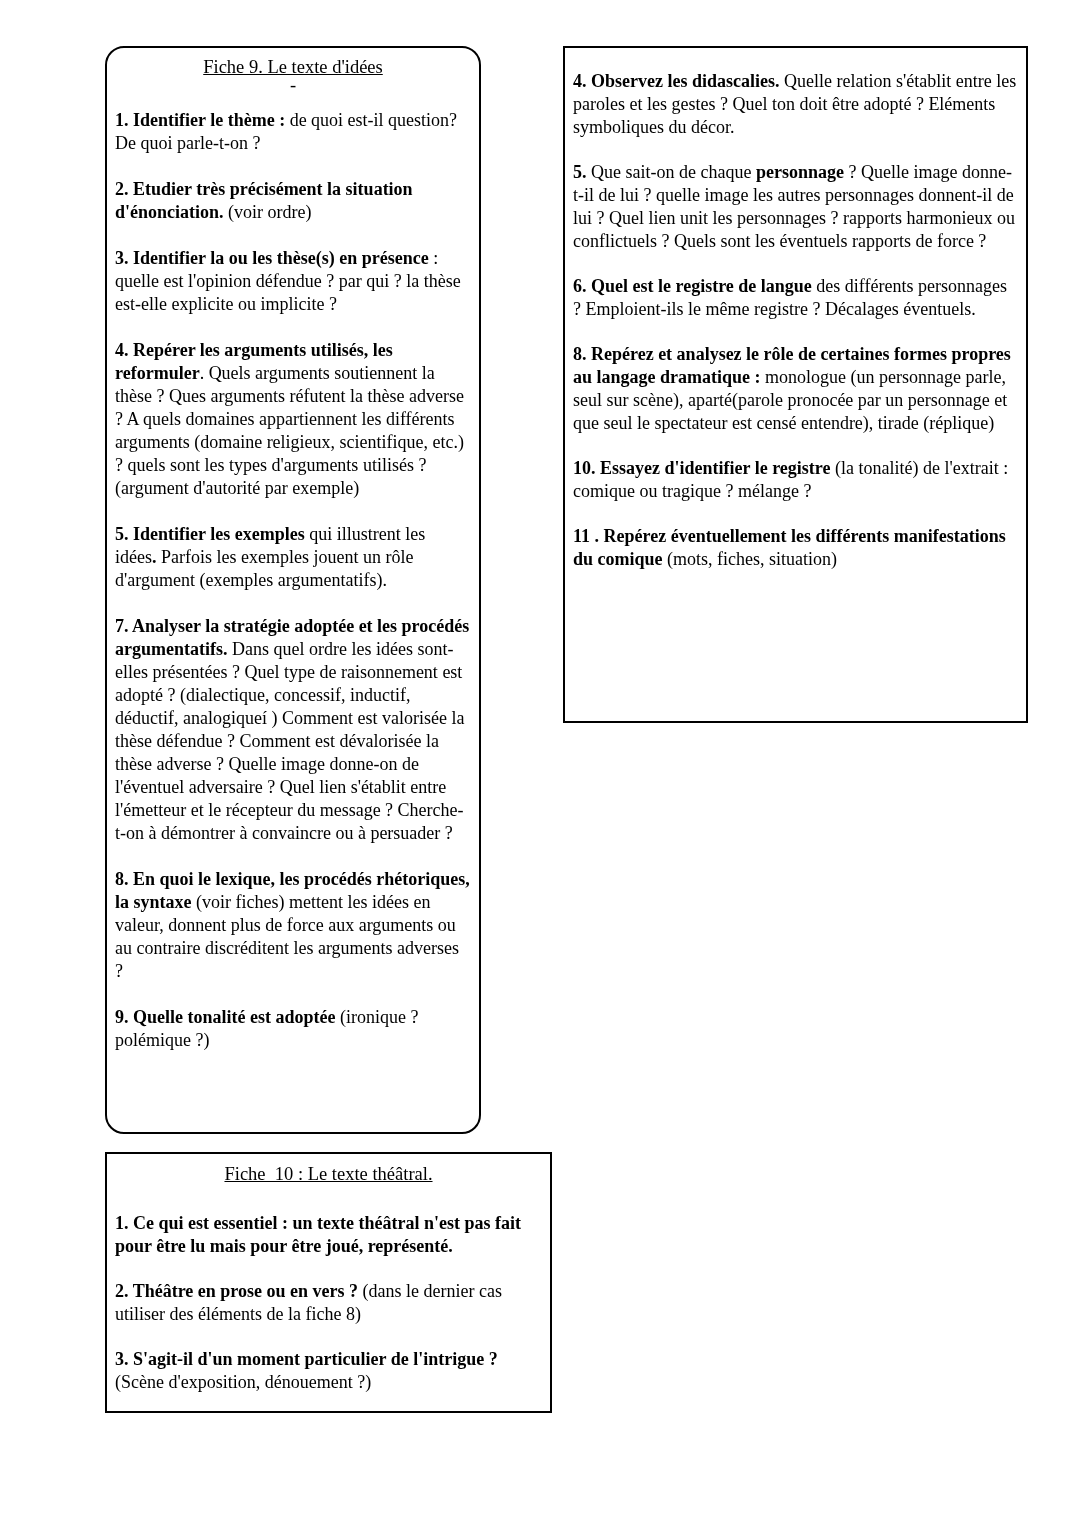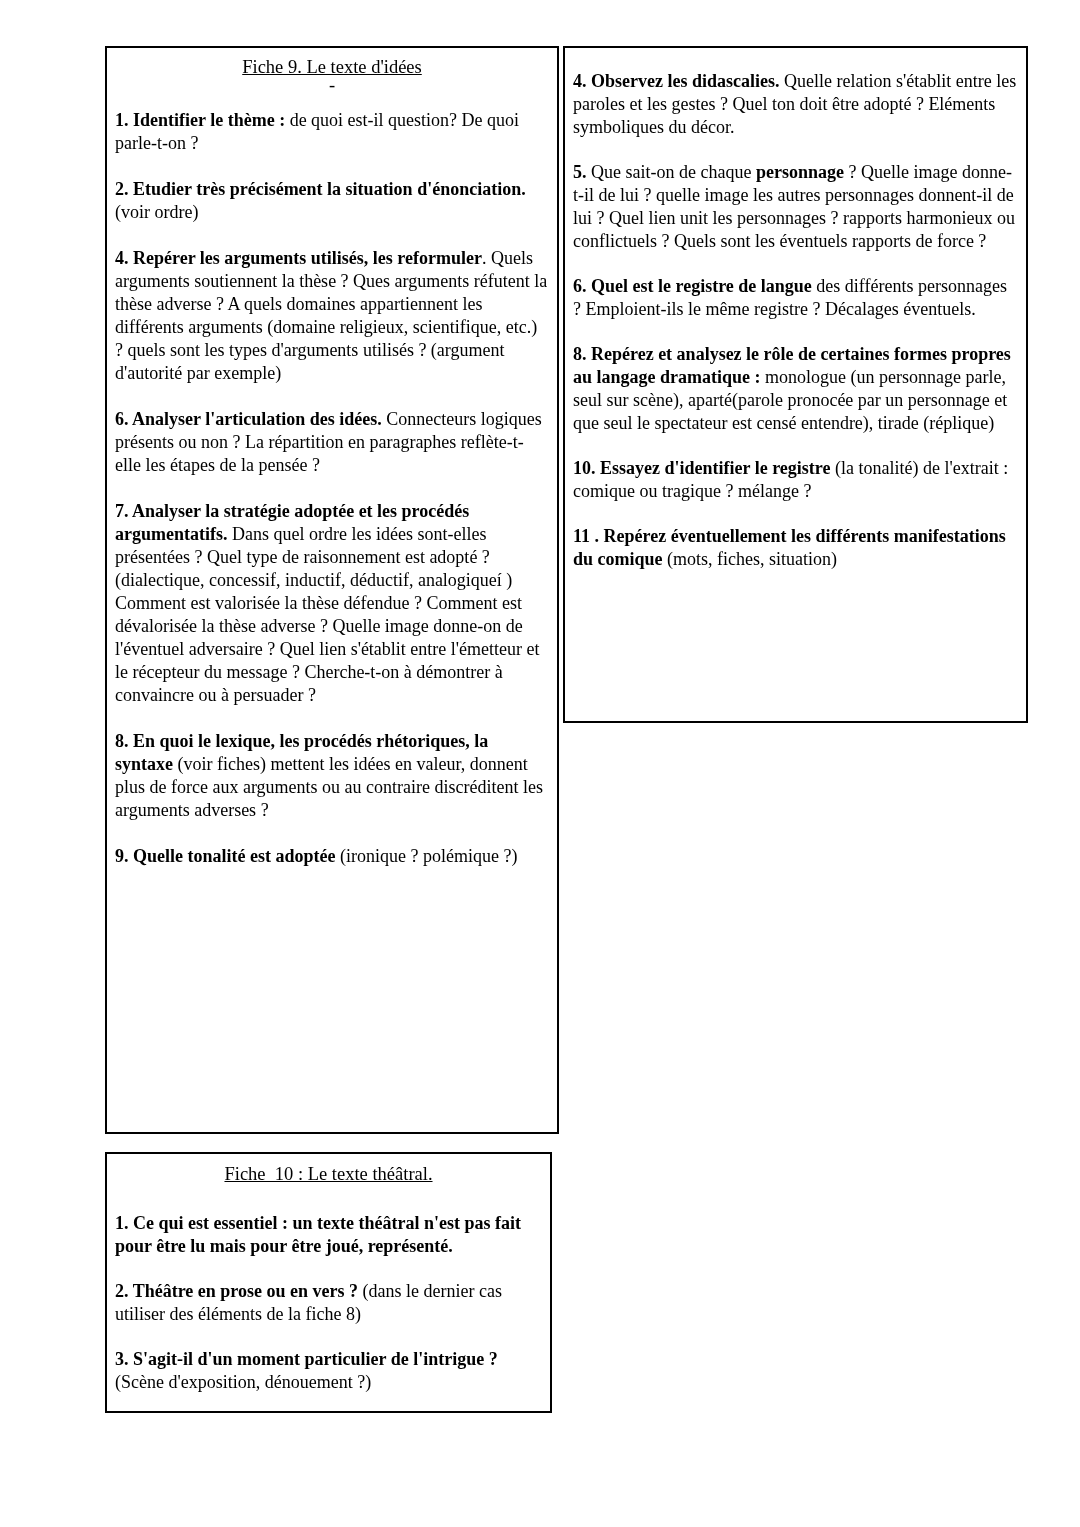"Fiche 9. Le texte d'idées" #box-fiche9 { border-radius: none -> 19px; width: 454px -> 376px }
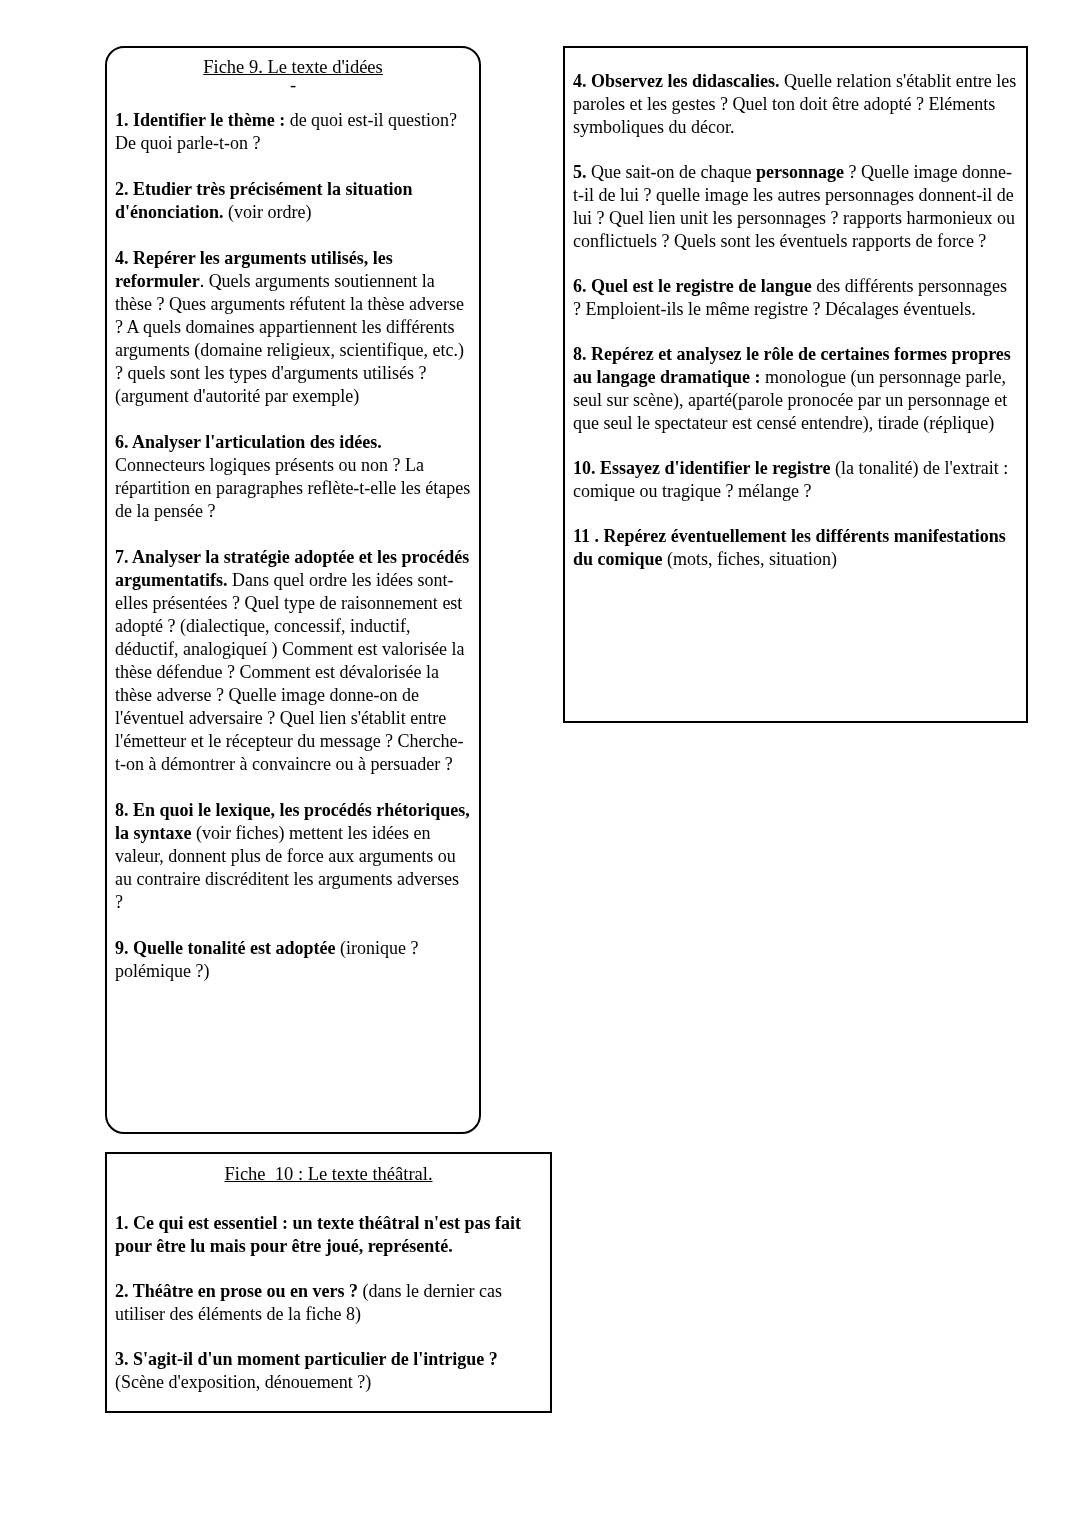"3. Identifier la ou les" p.entry { html: none -> <p> <b>3.</b><b> Identifier la ou les thèse(s) en présence</b><span> : quelle est l'opinion défendue ? par qui ? la thèse est-elle explicite ou implicite ?</span> </p> }
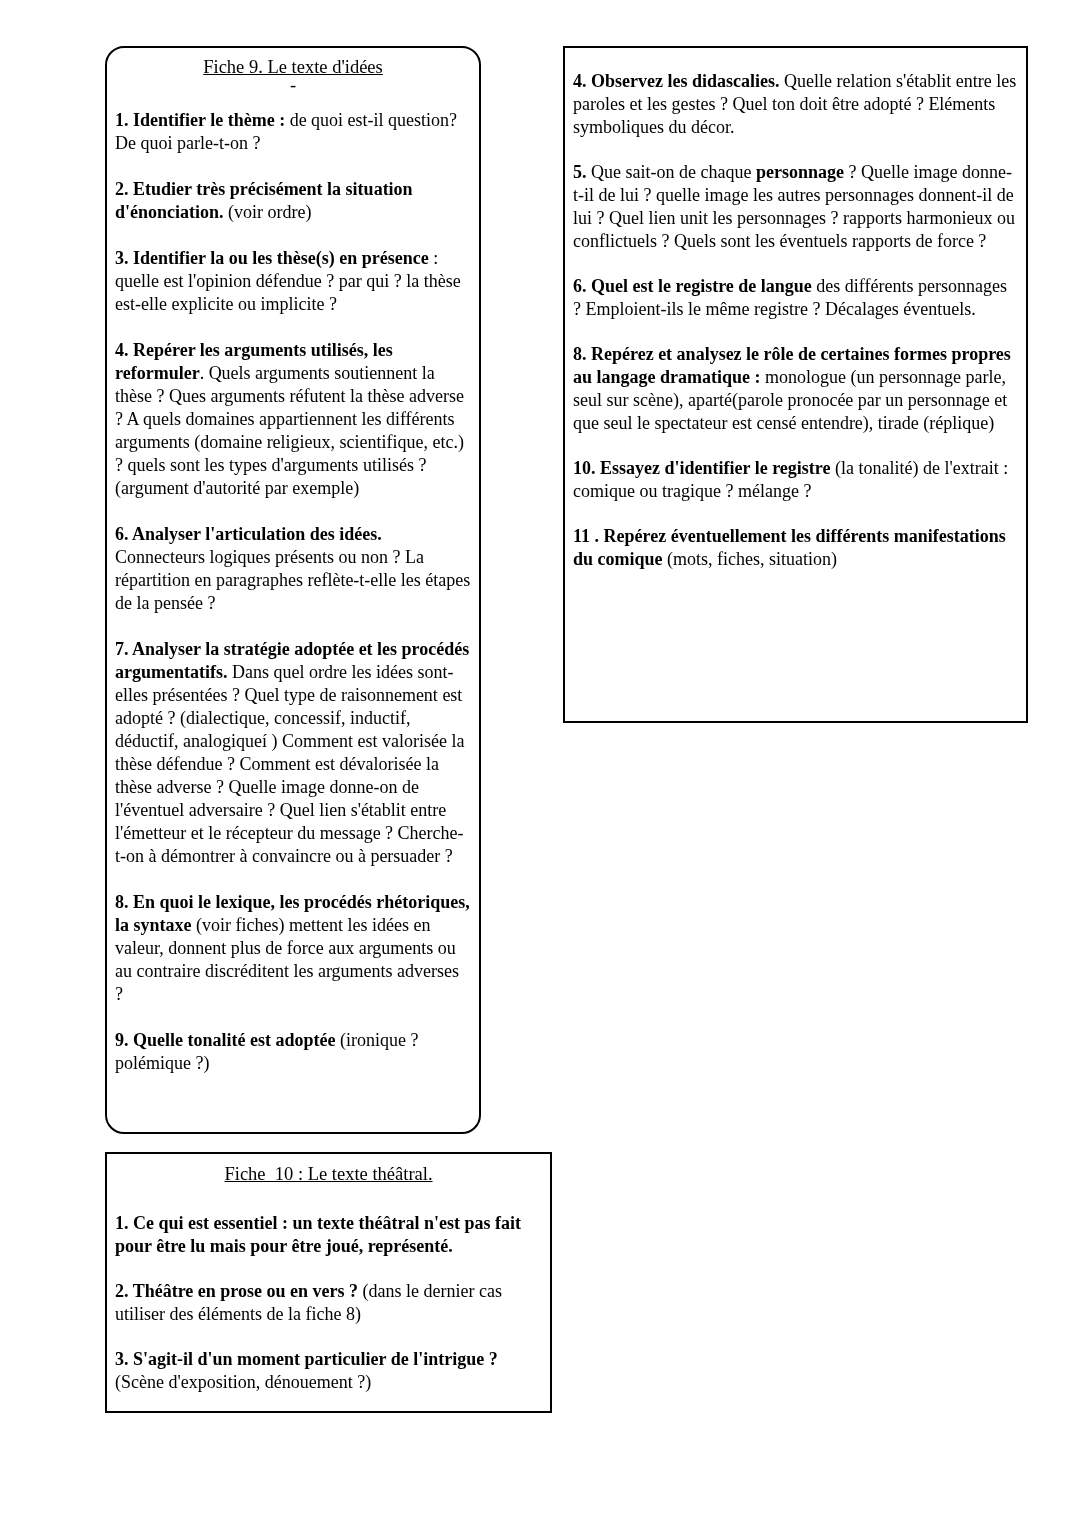"5. Identifier les exemples qui" p.entry { html: none -> <p> <b>5.</b><b> Identifier les exemples</b><span> qui illustrent les idées</span><b>.</b><span> Parfois les exemples jouent un rôle d'argument (exemples argumentatifs).</span> </p> }
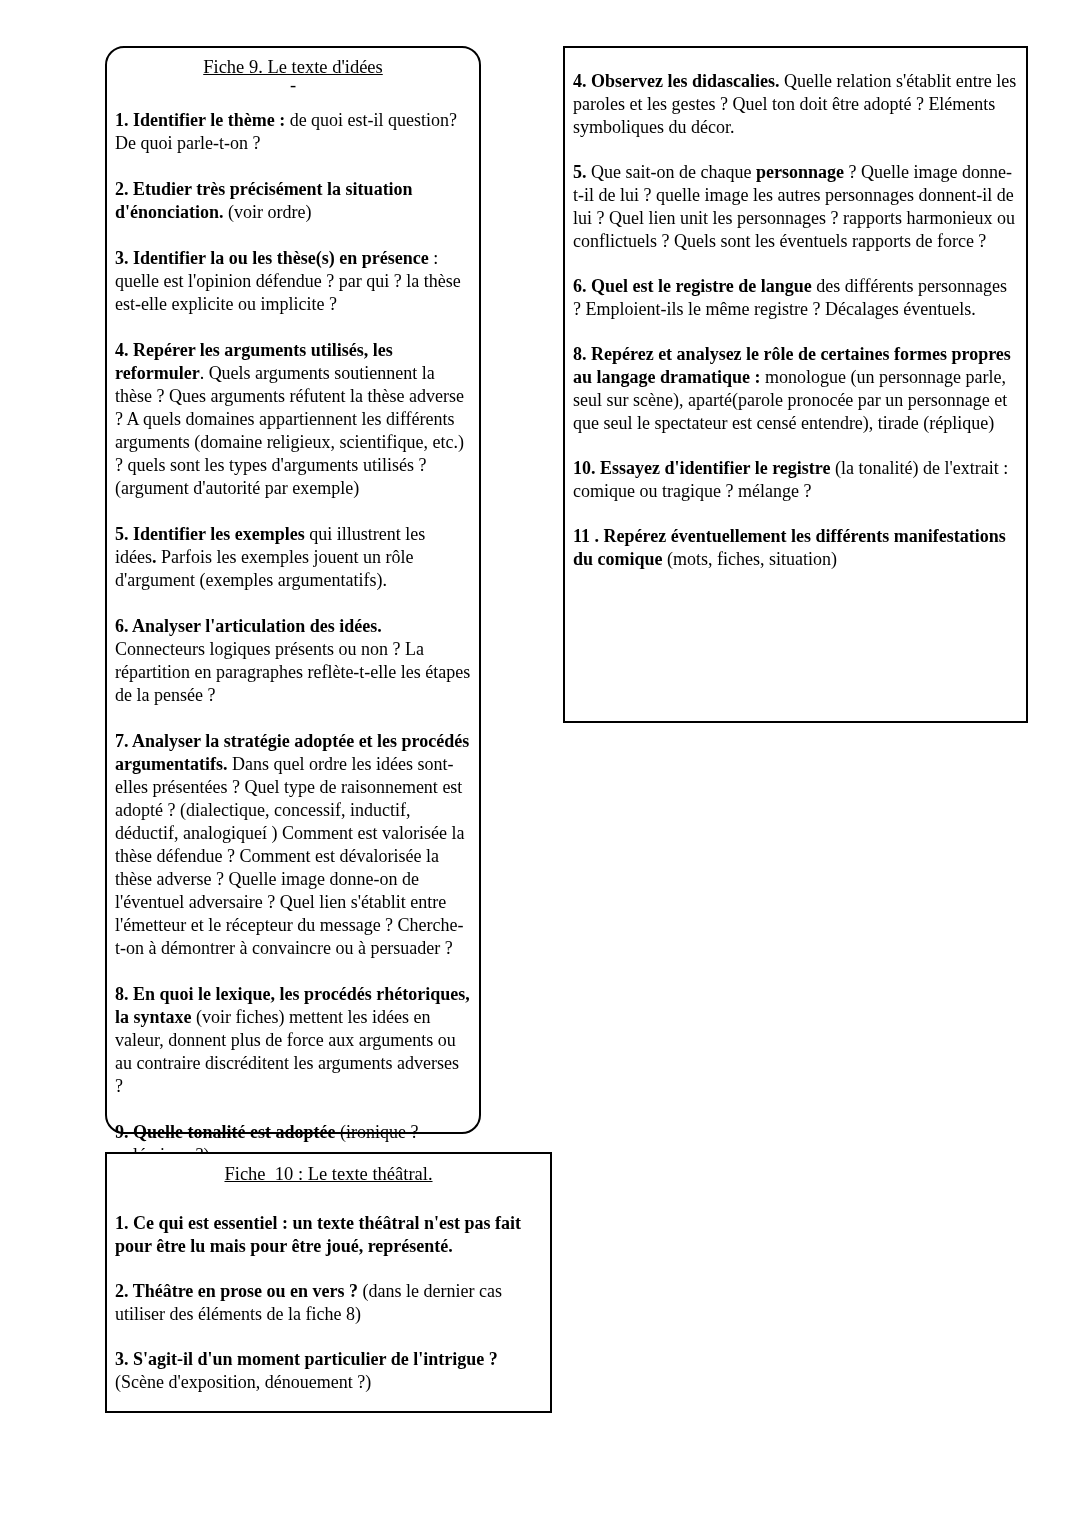"6. Analyser l'articulation des idées." p.entry { html: <p> <b>6.</b><b> Analyser l'articulation des idées.</b><span> Connecteurs logiques présents ou non ? La répartition en paragraphes reflète-t-elle les étapes de la pensée ?</span> </p> -> none }
